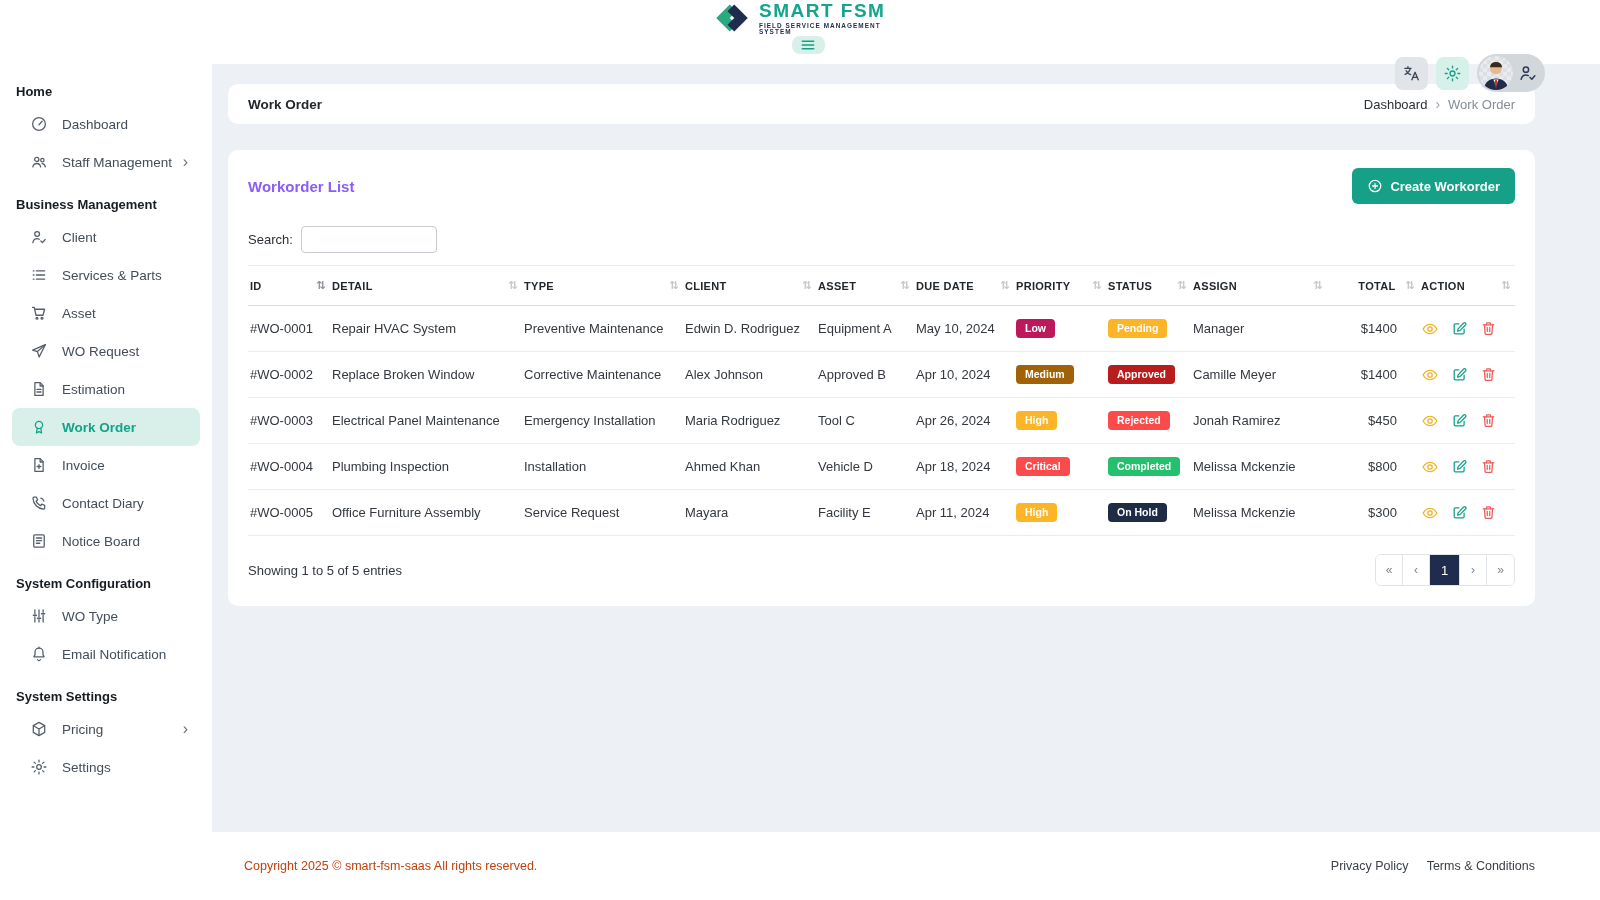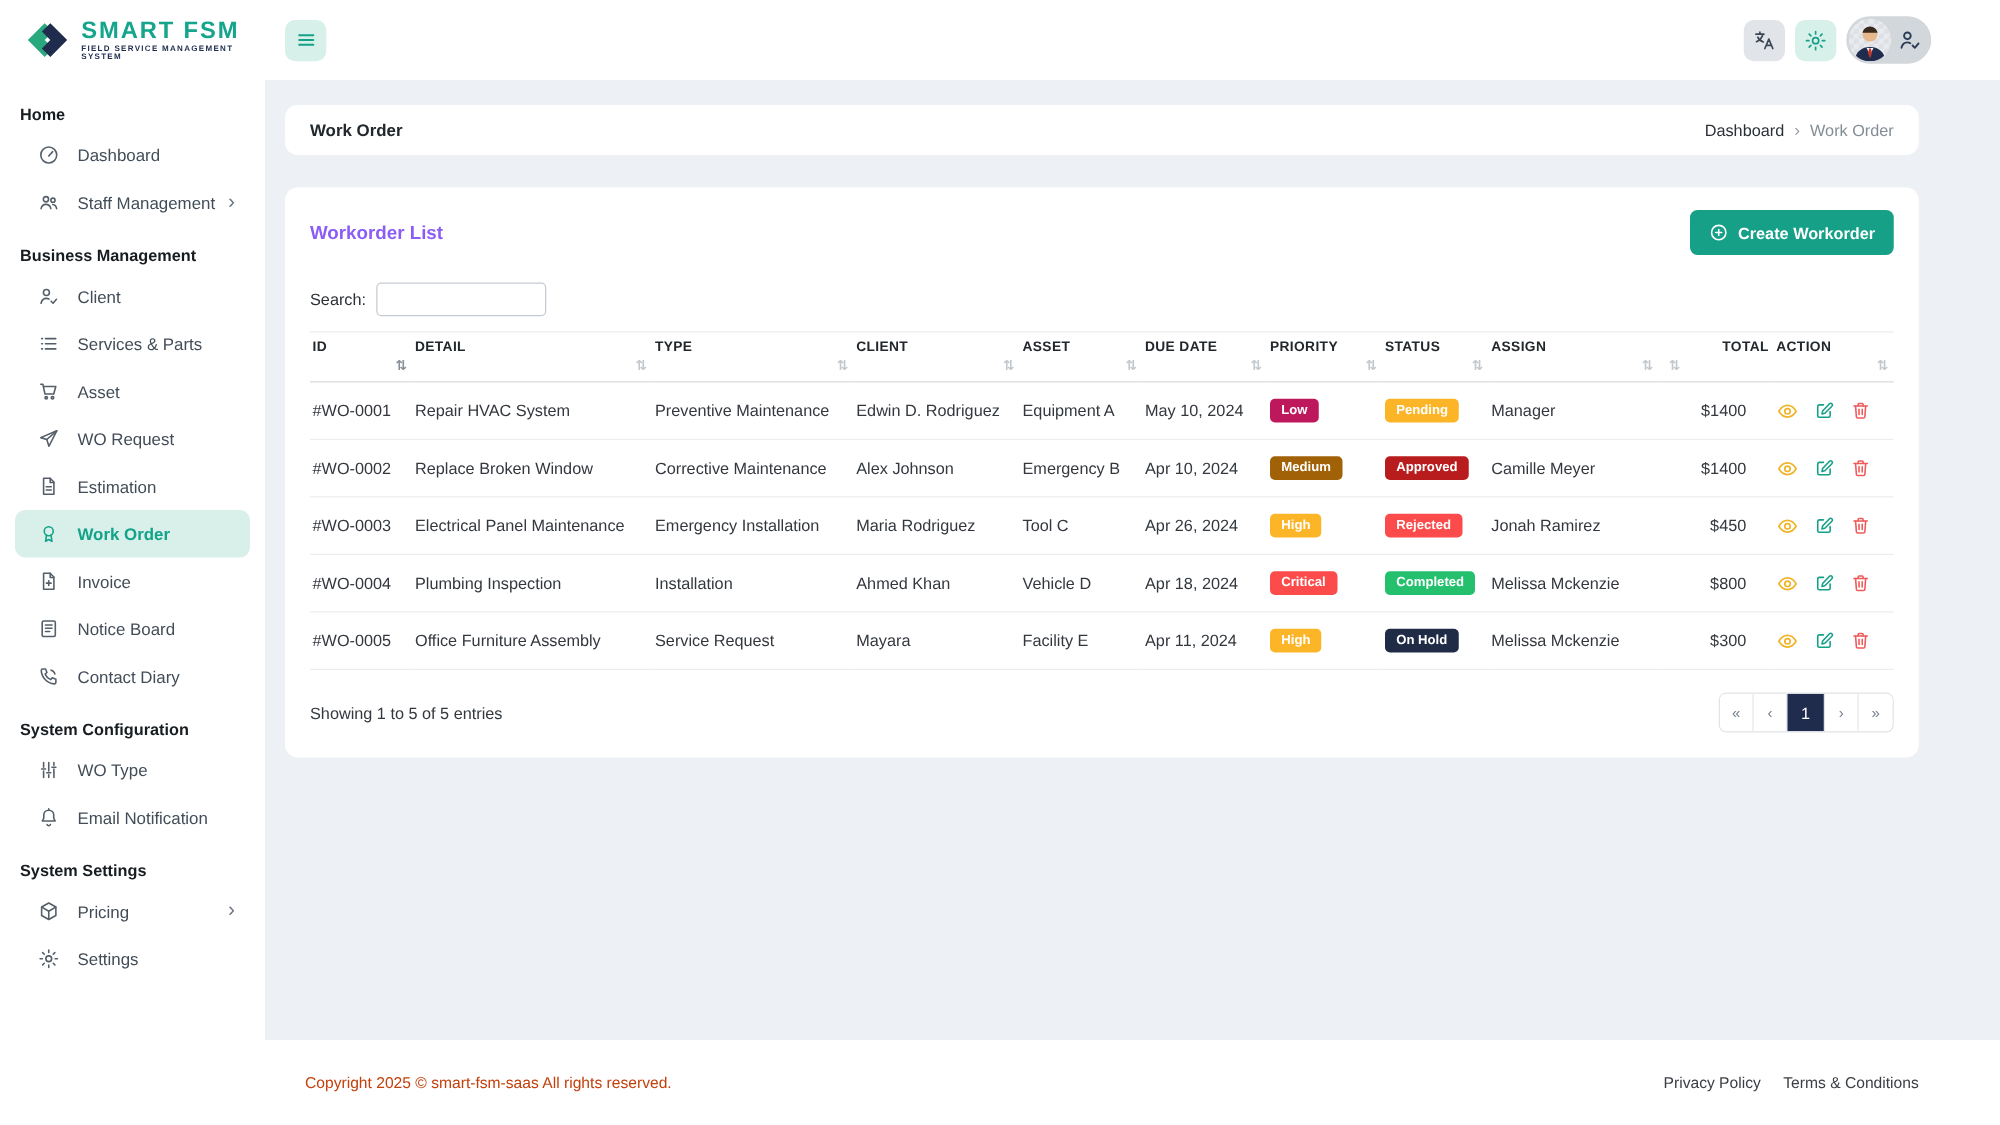"SMART FSM" .topbar { flex-direction: none -> column }
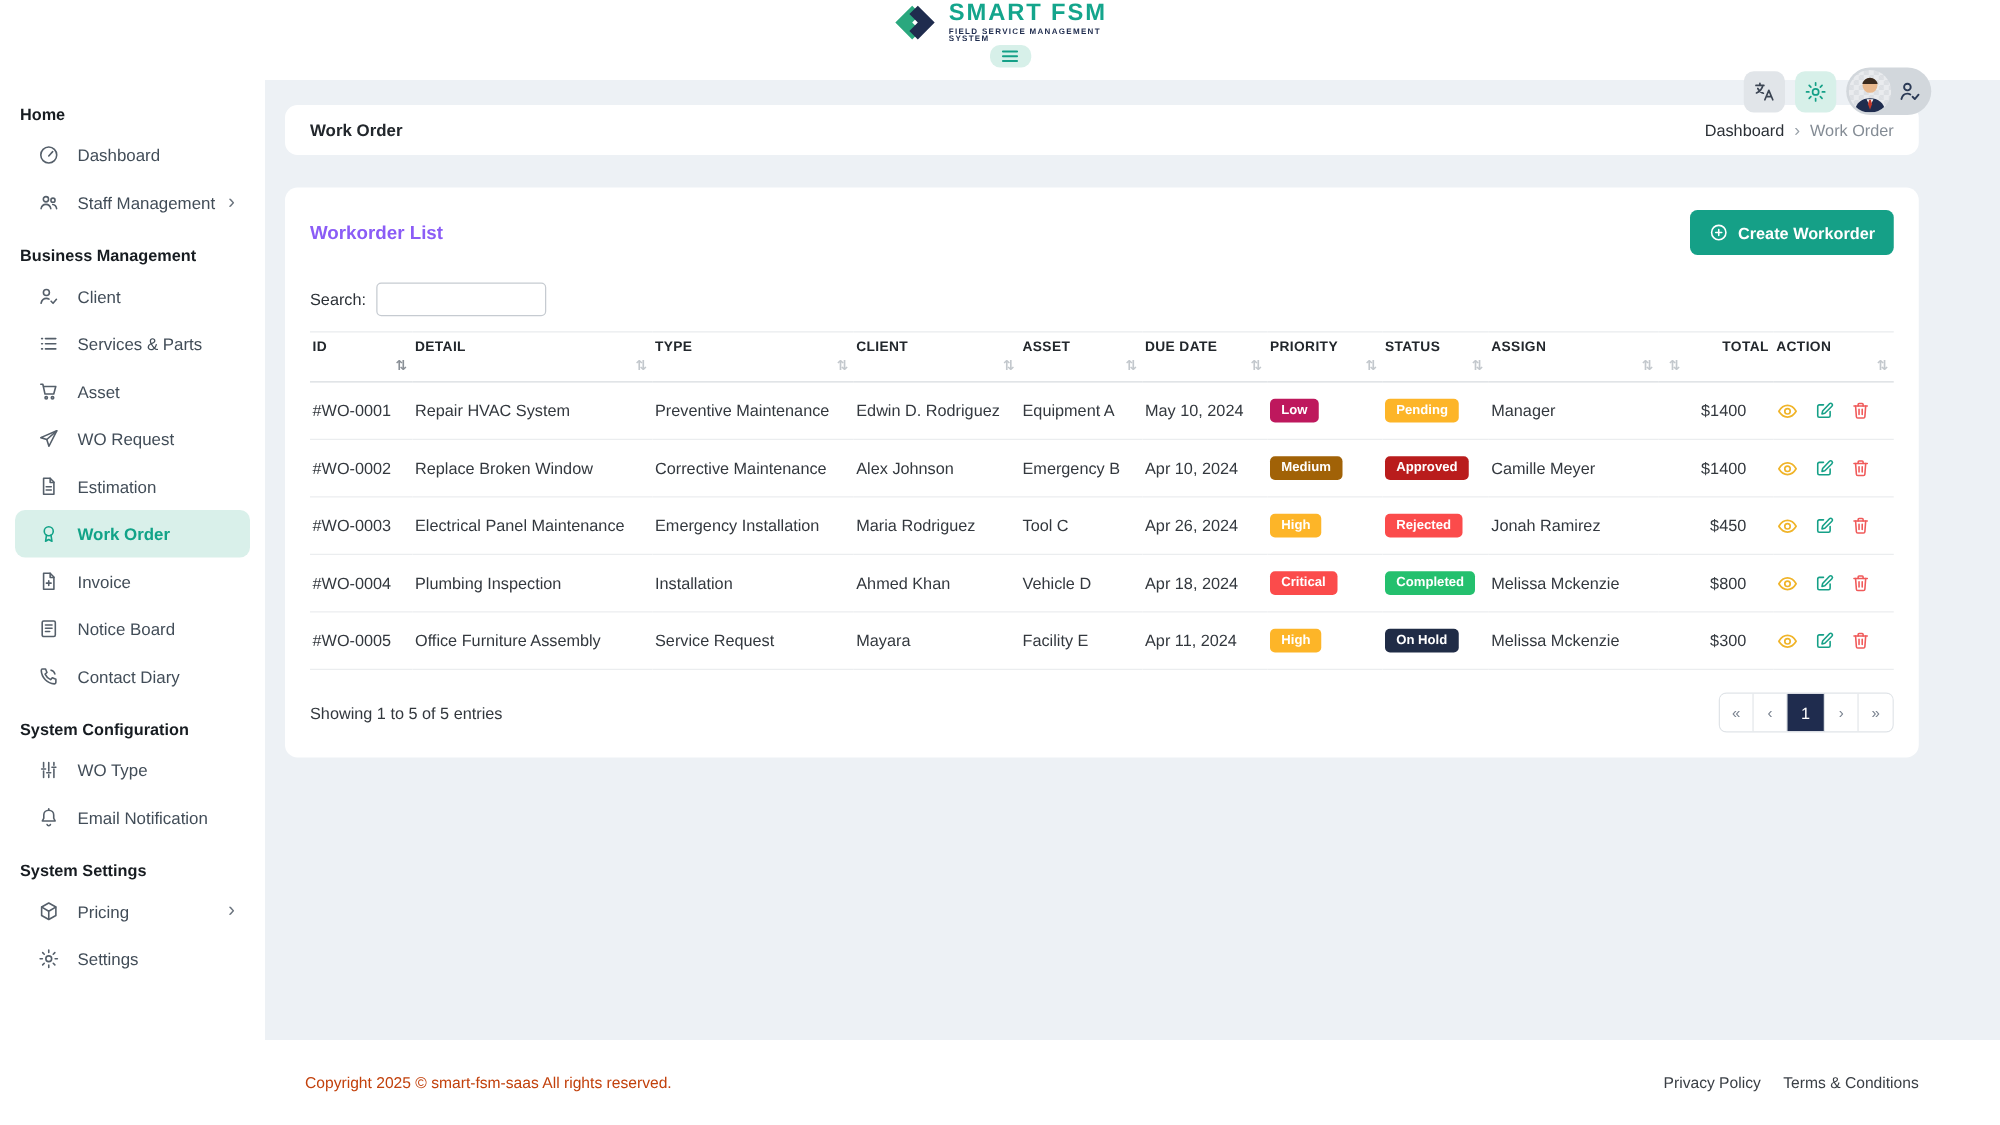"ID" .th-inner { align-items: none -> center; flex-direction: column -> none }
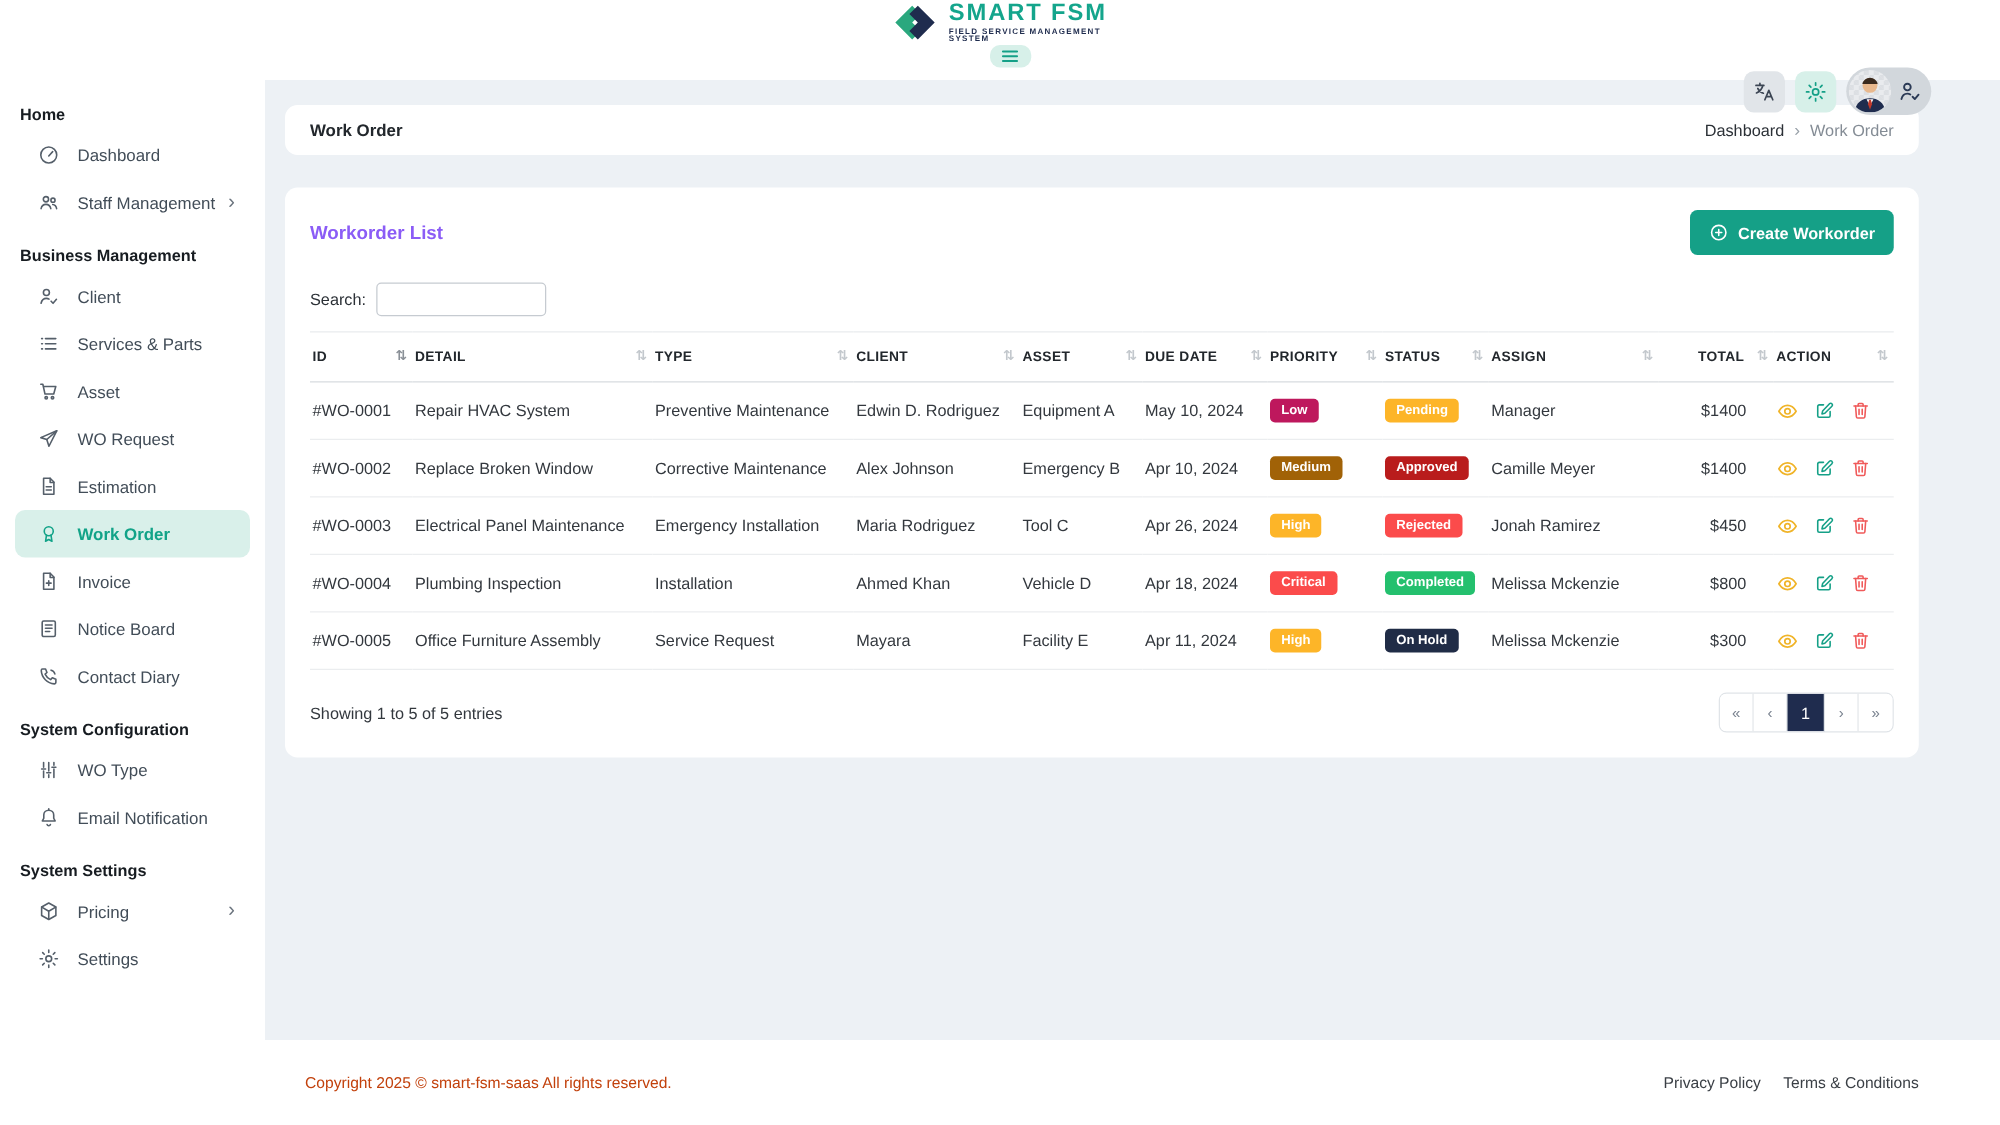"Emergency B" span { text: Emergency -> Approved }
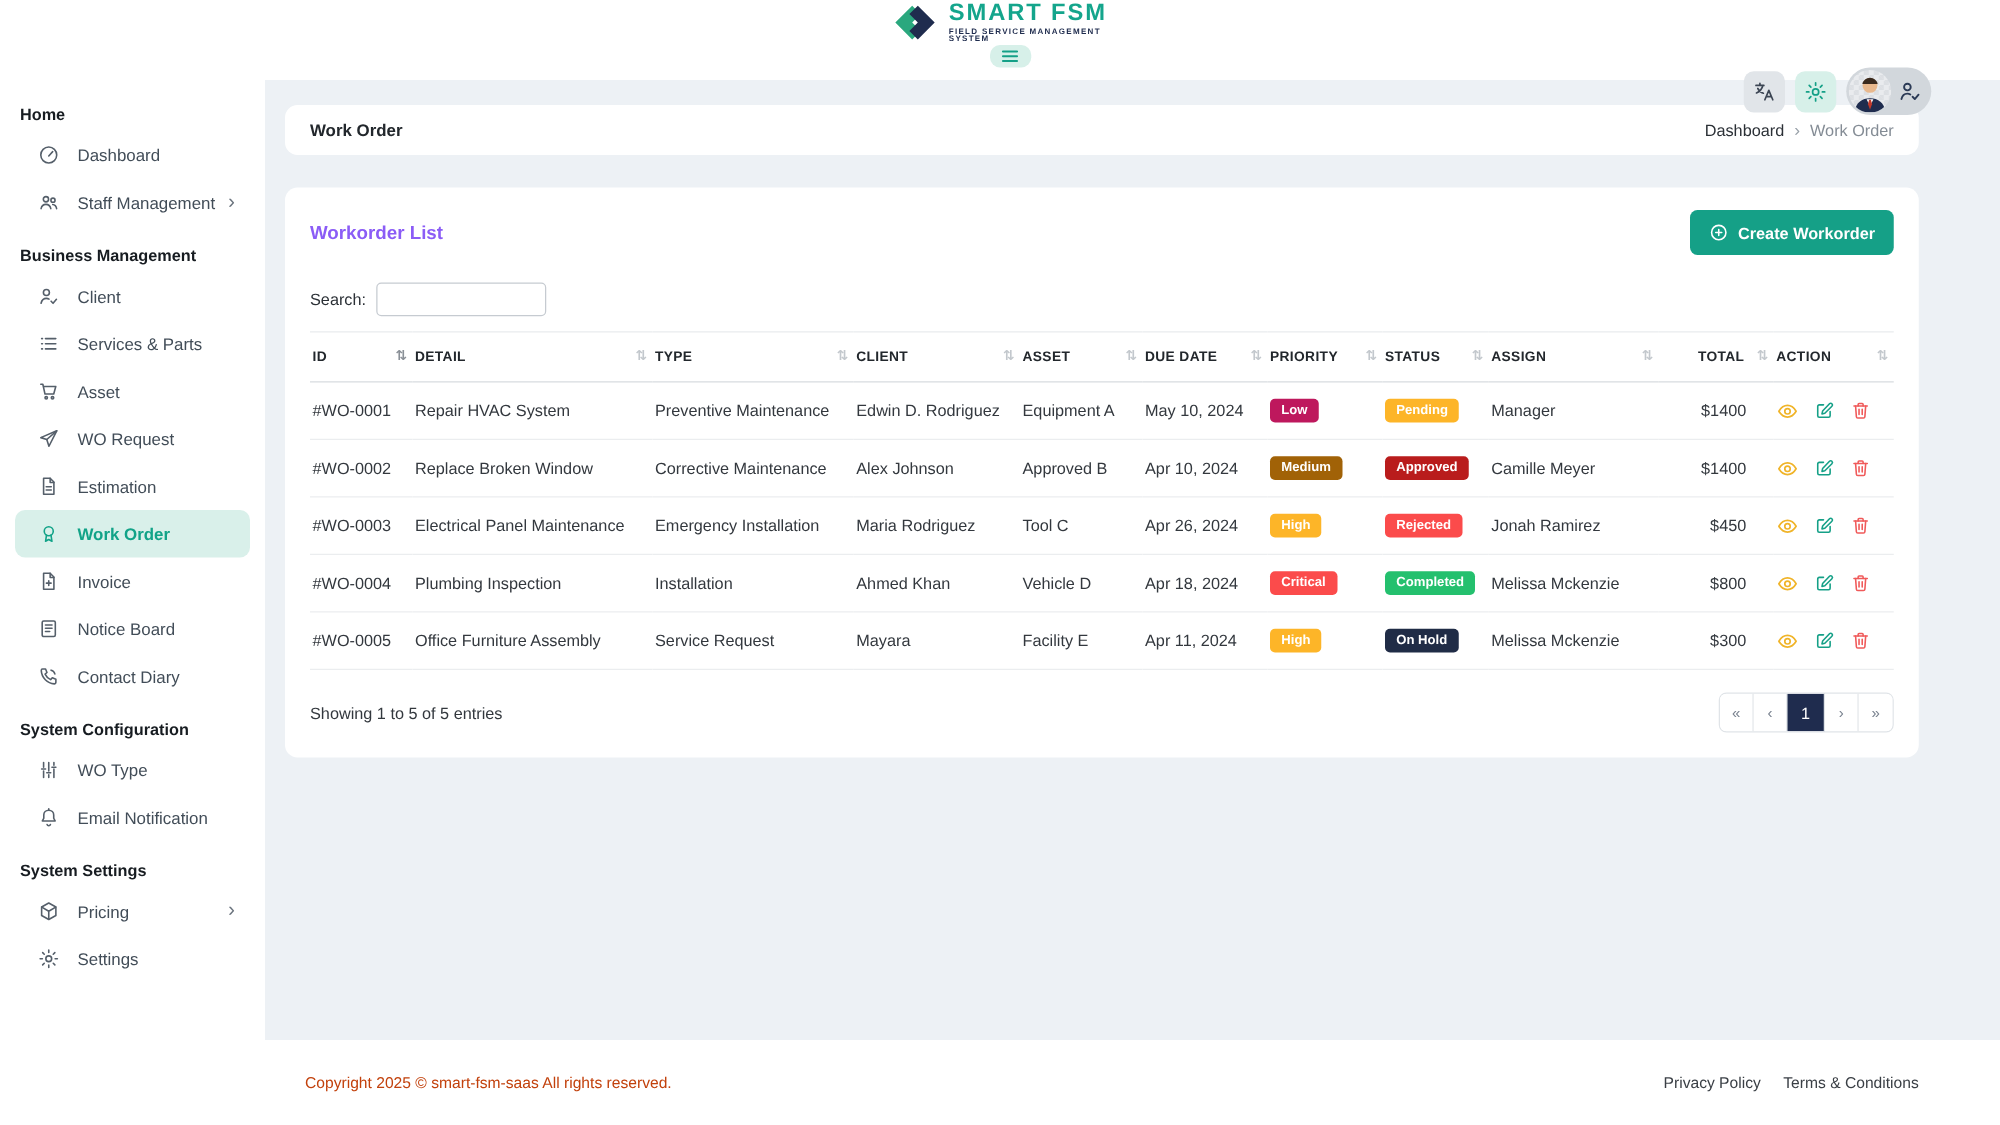"Notice Board" div.nav-item { order: before "Contact Diary" -> after "Contact Diary" }
